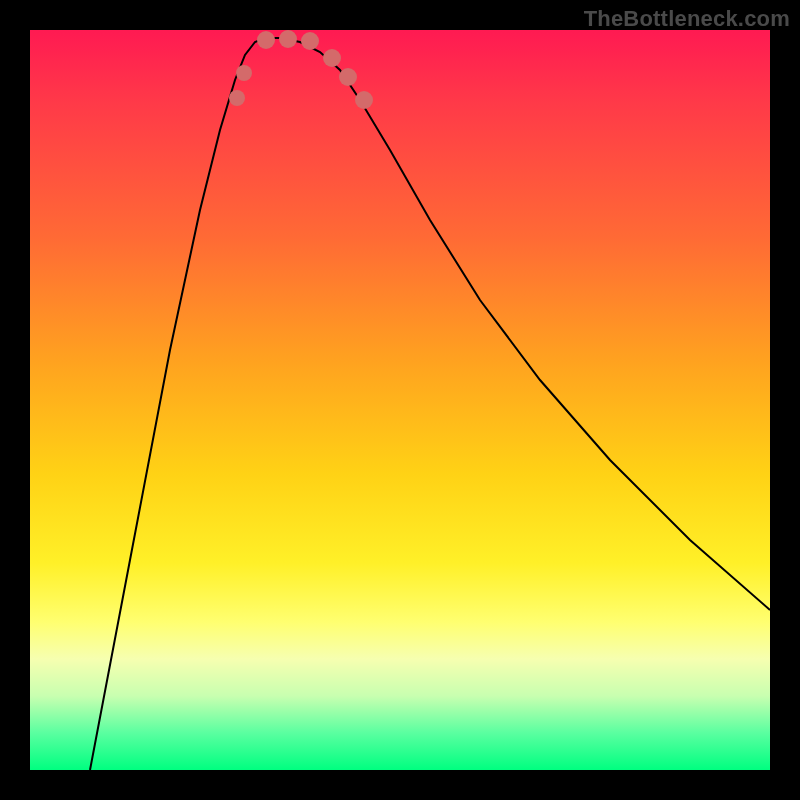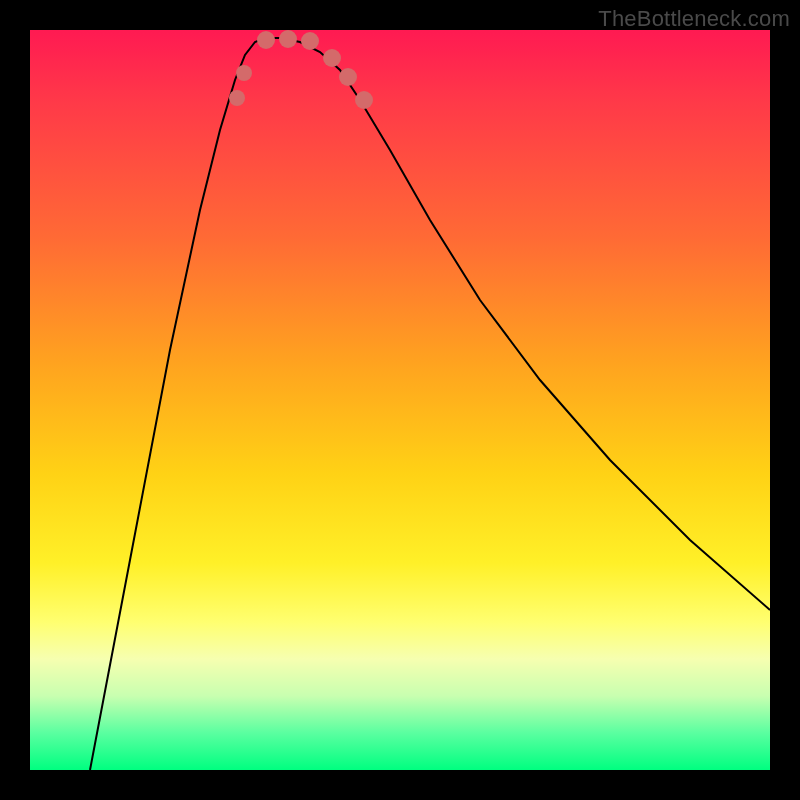"TheBottleneck.com" .watermark { font-weight: 400 -> 700 }
